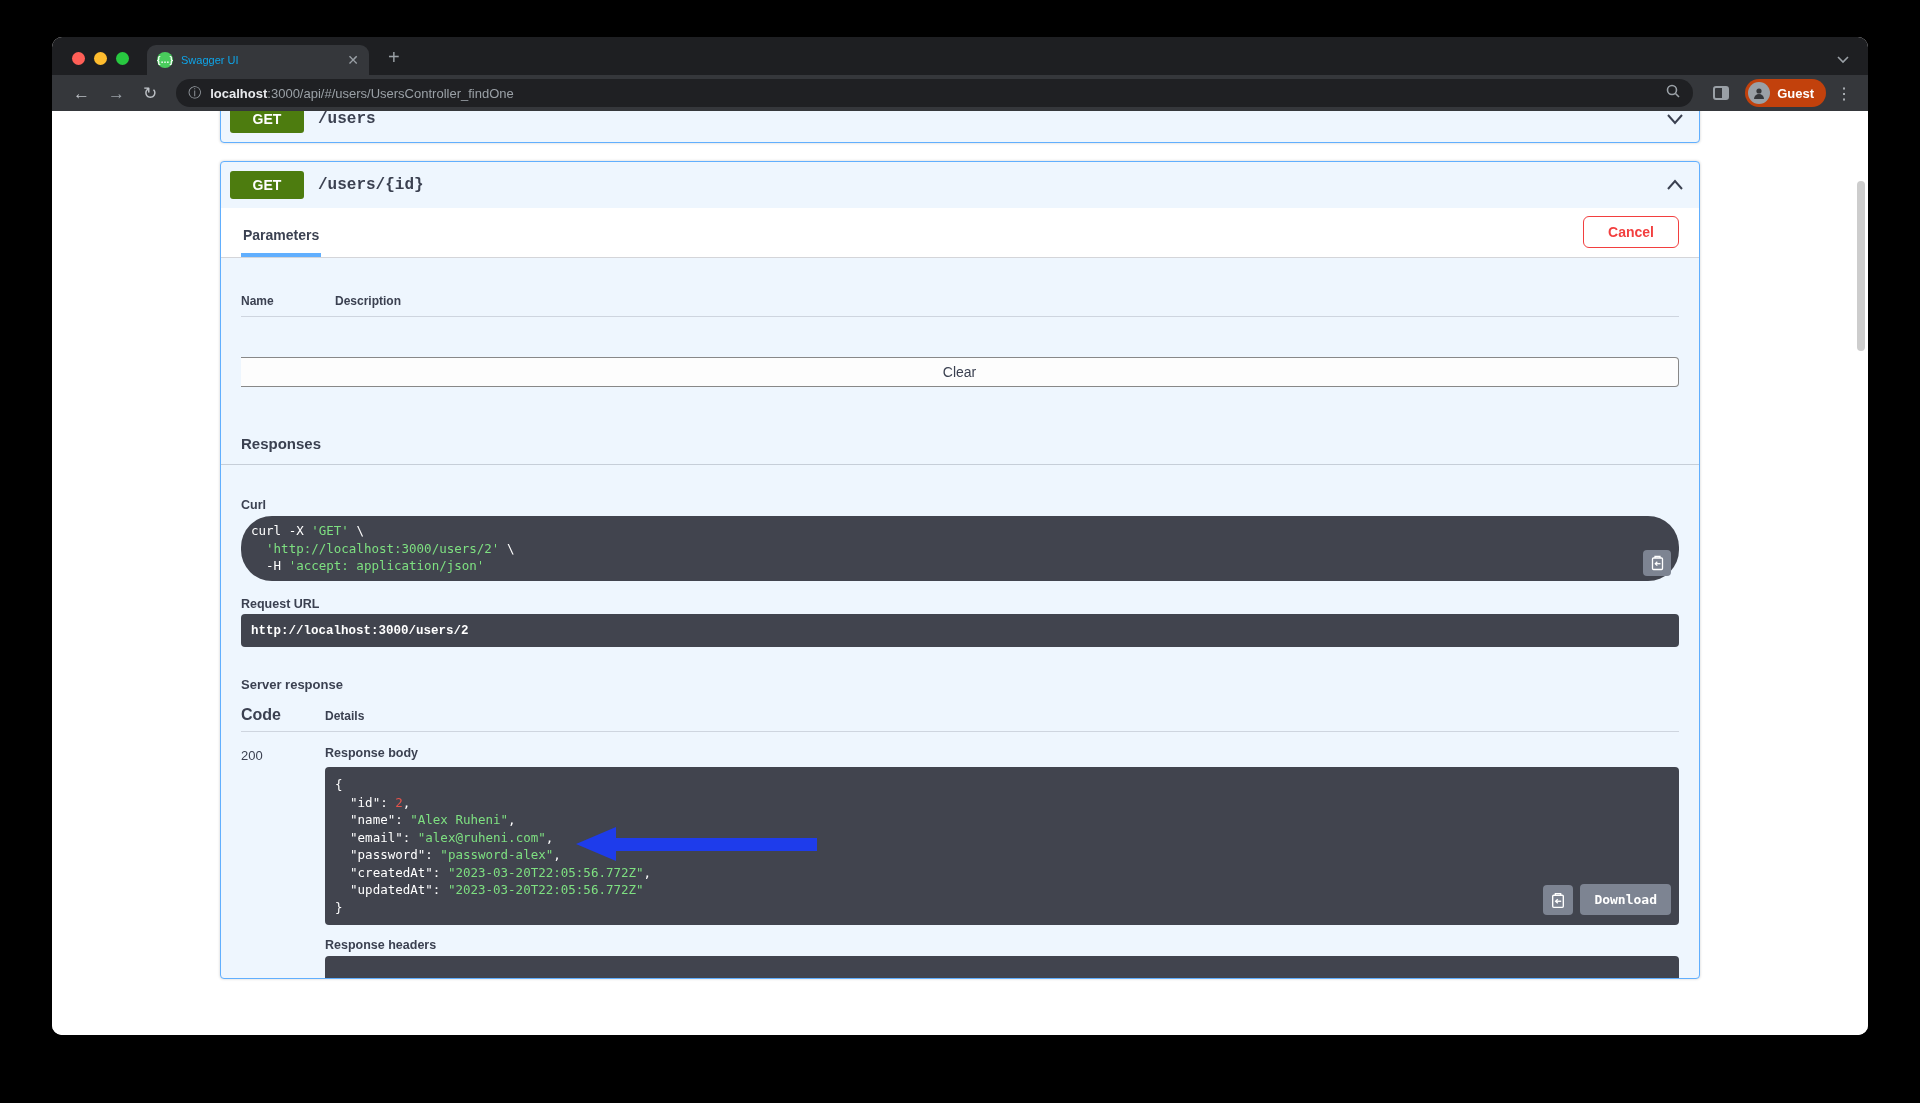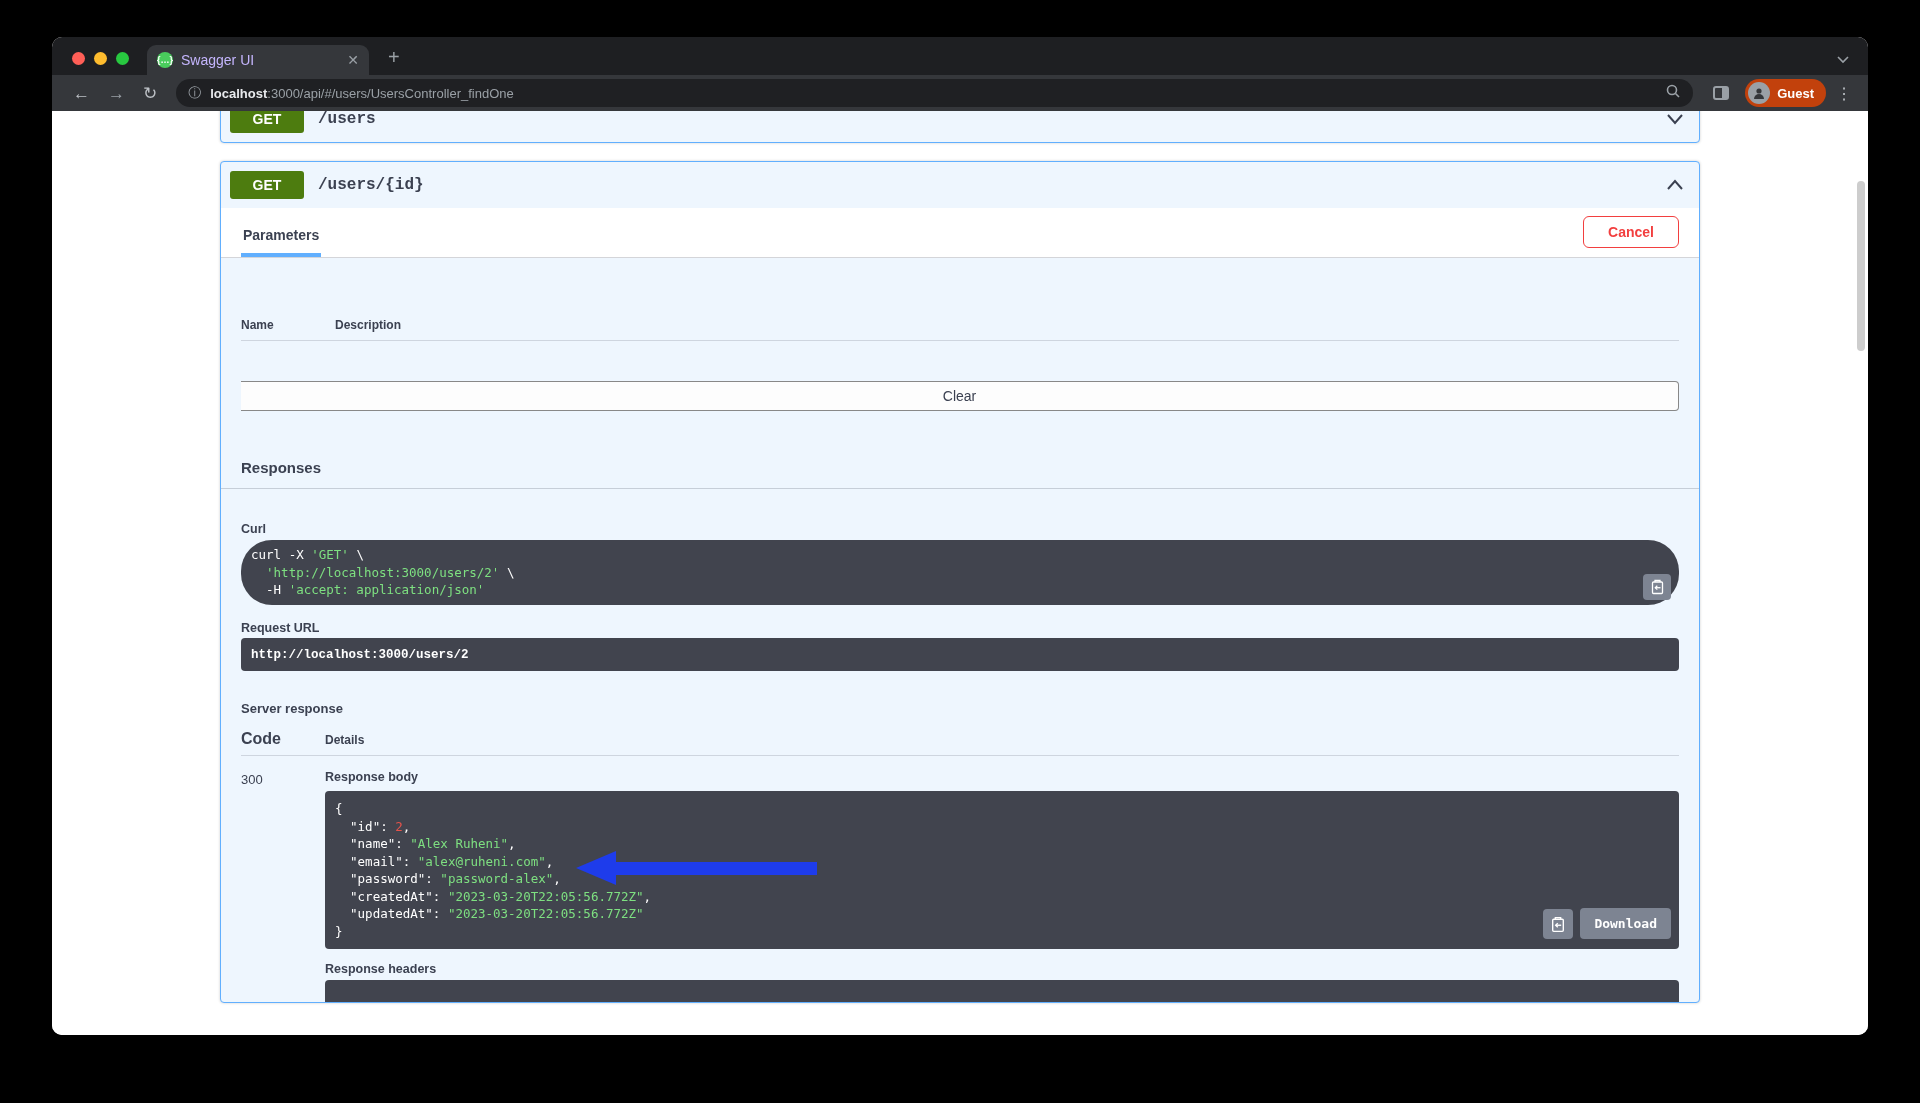"Swagger UI" .tab-title { color: #c4b5fd -> #0ea5e9; font-size: 14px -> 11px }
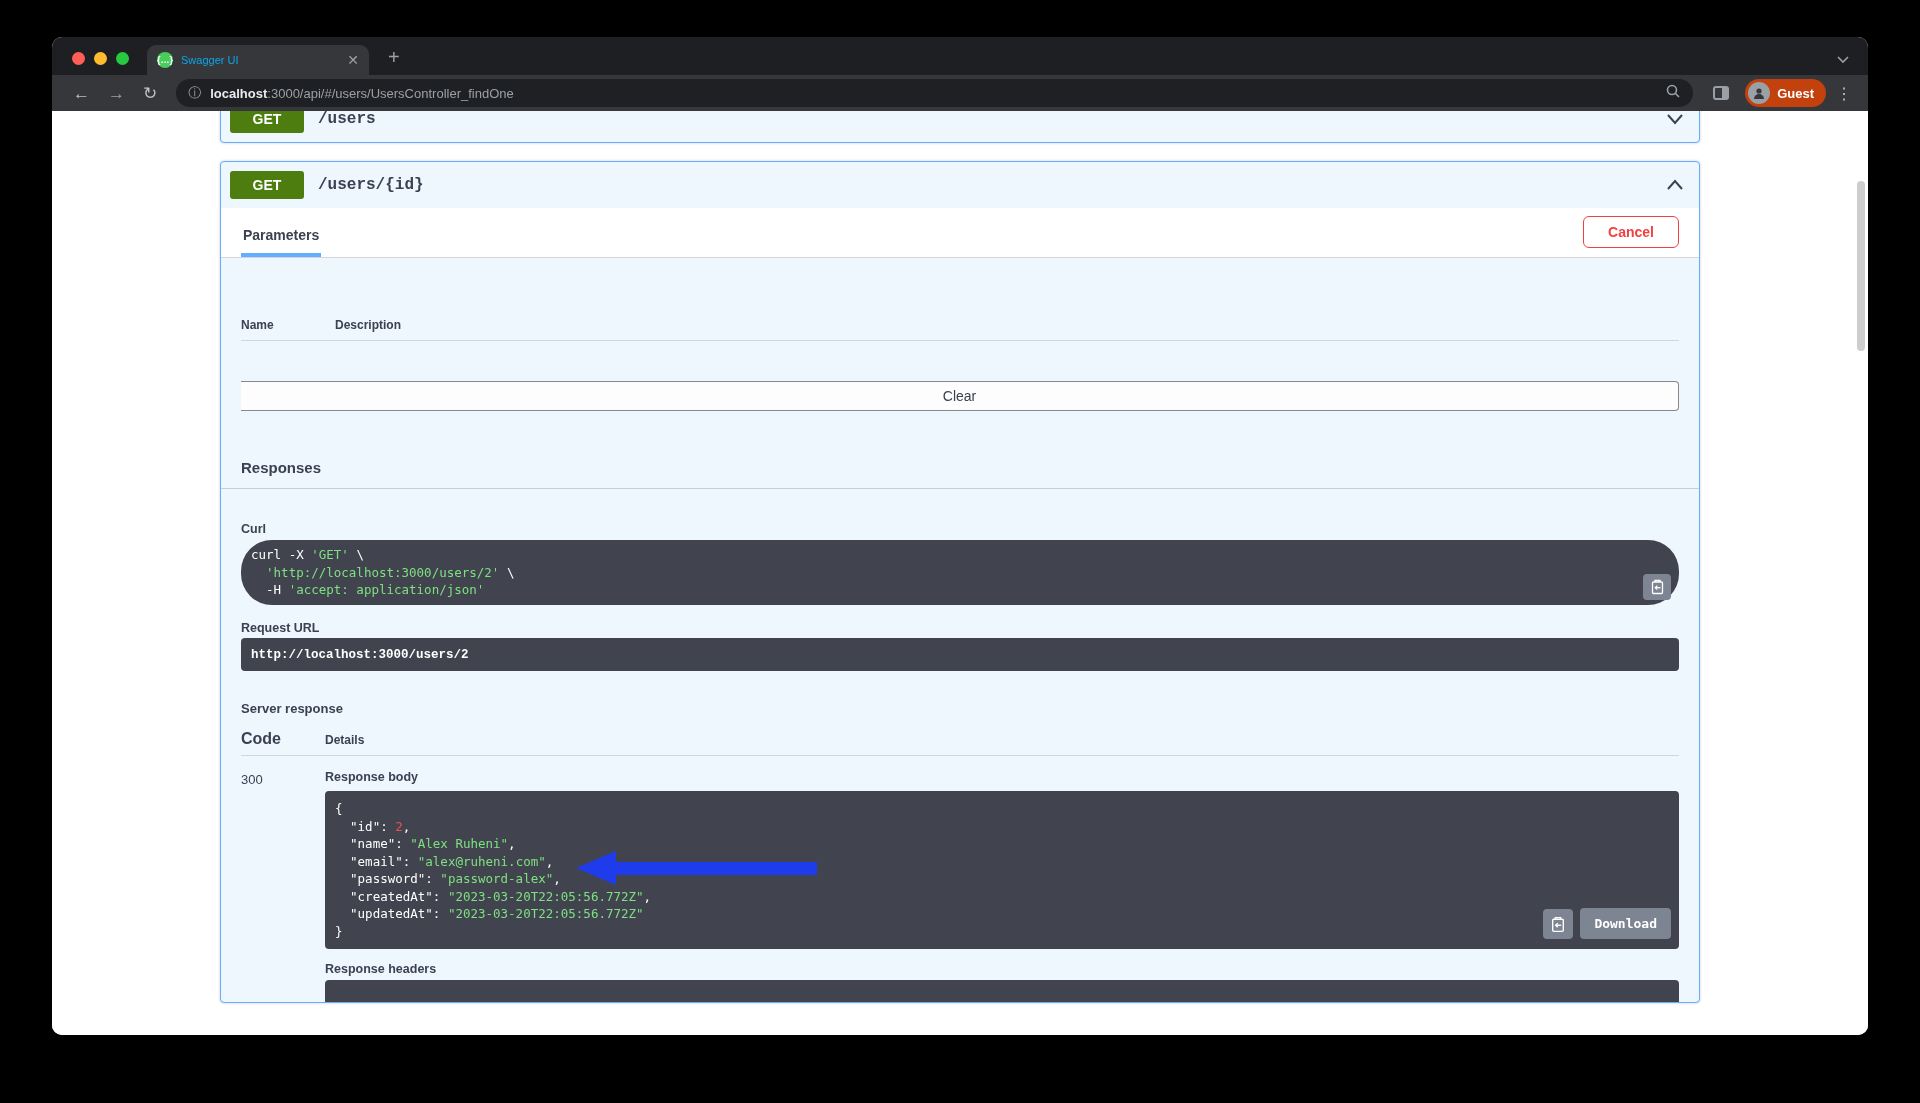"Name" .table-area { margin-top: 24px -> none }
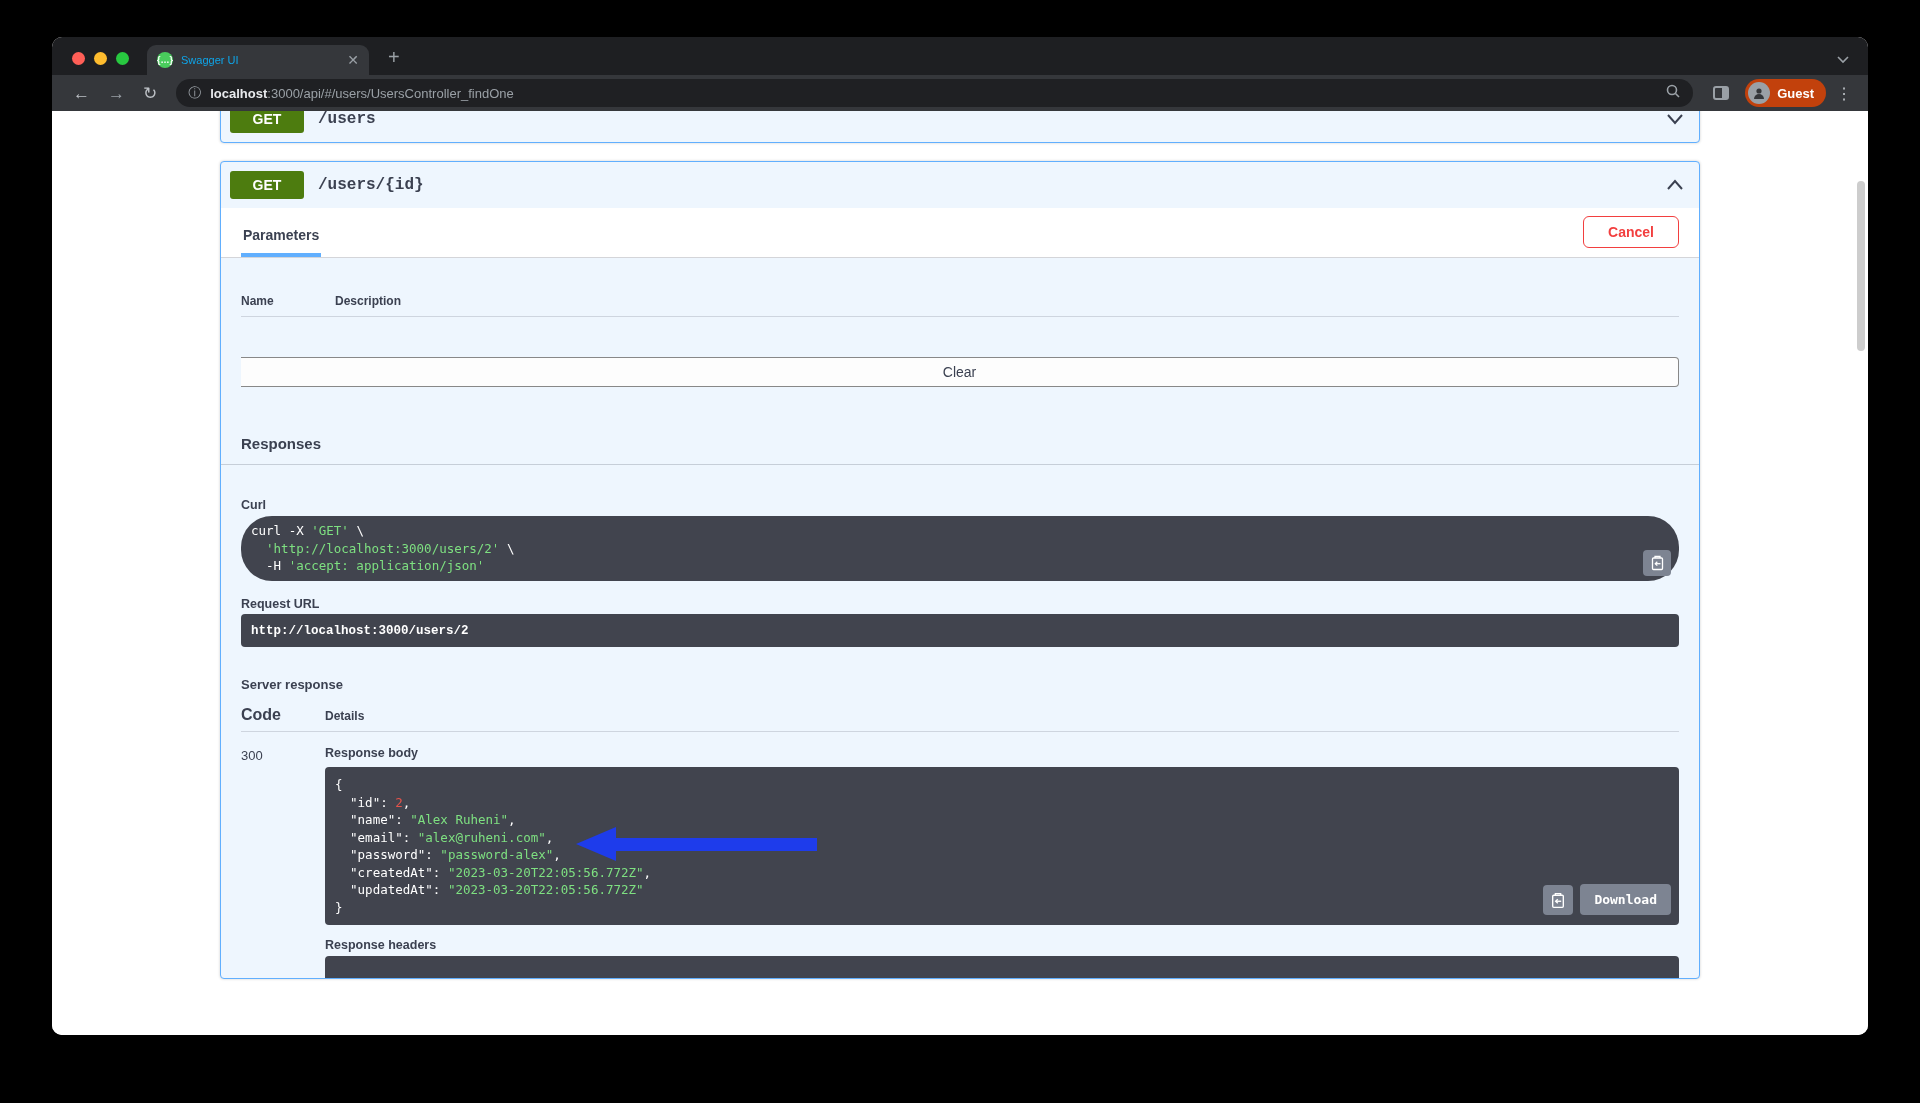"300" div.status { text: 300 -> 200 }
